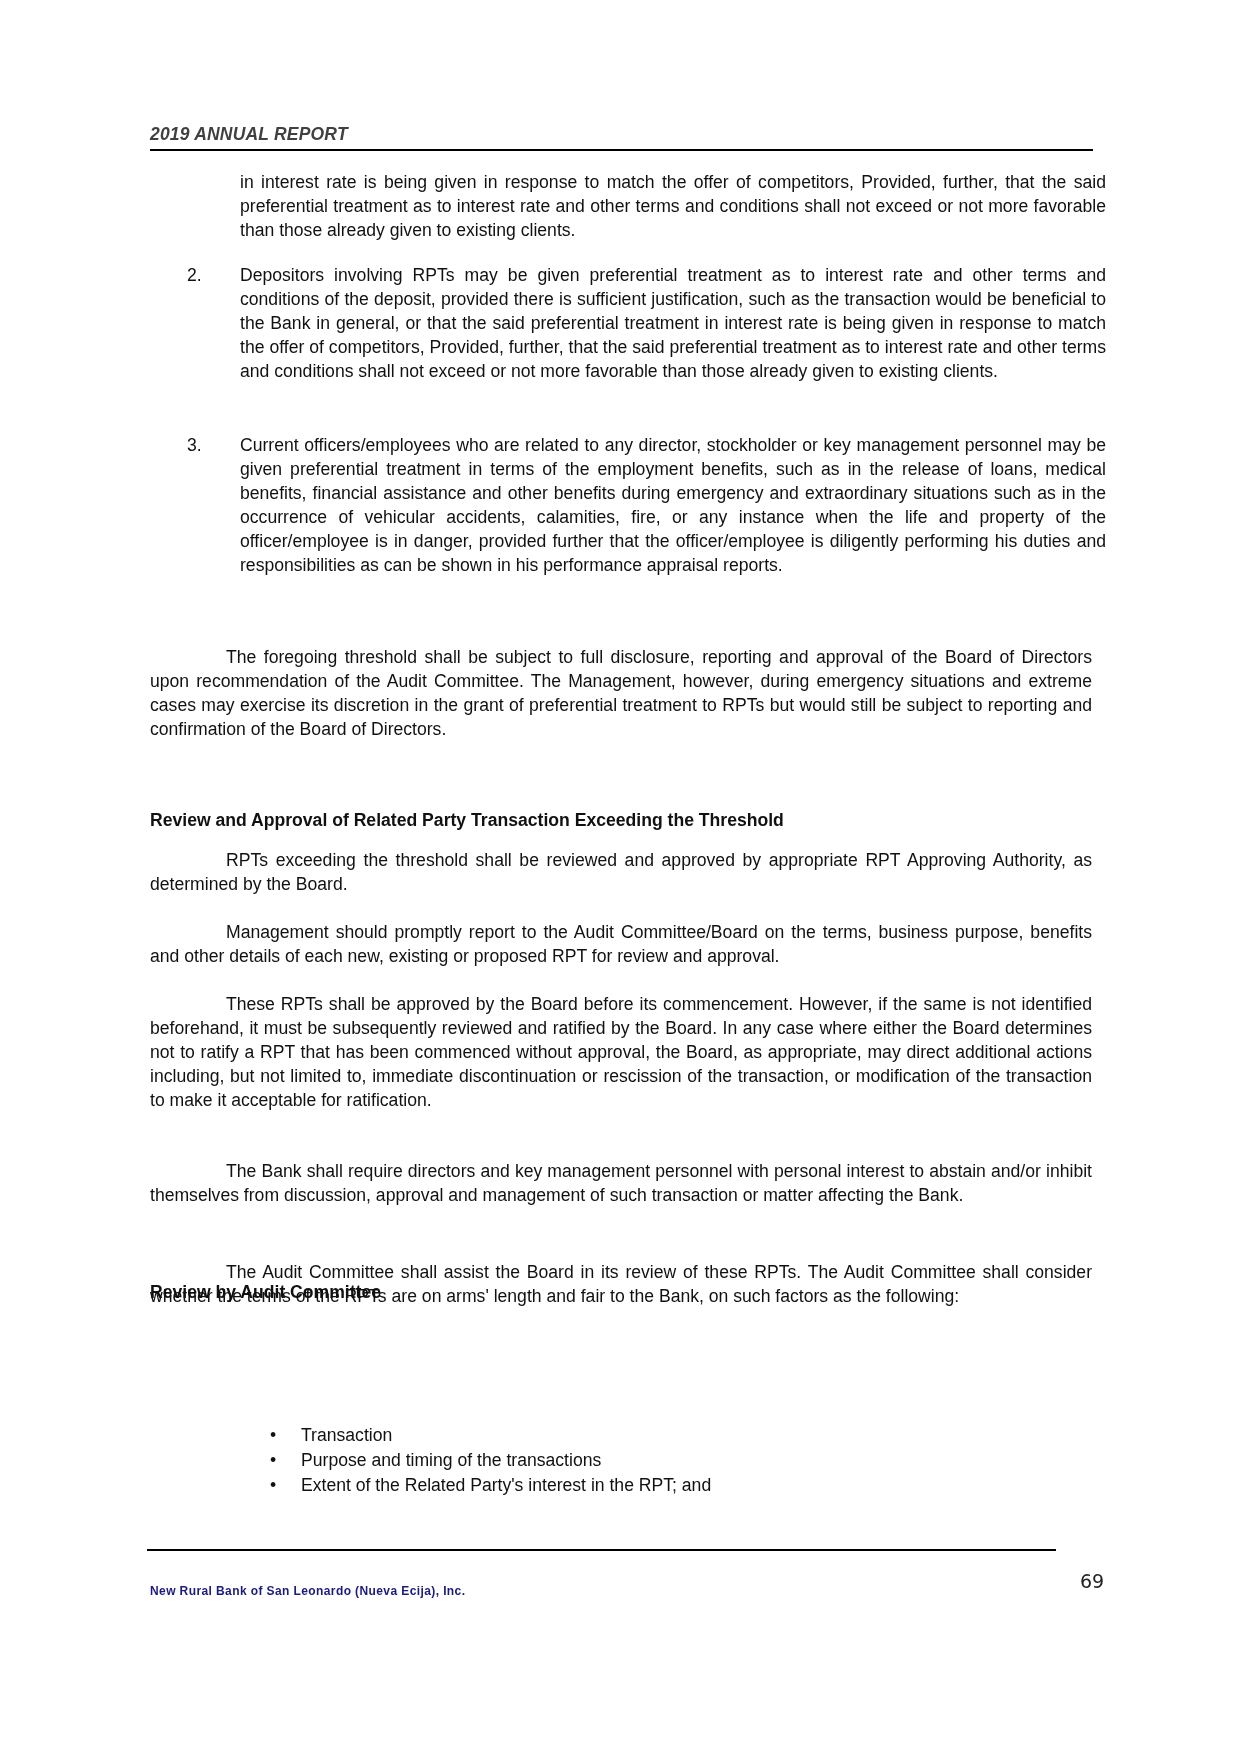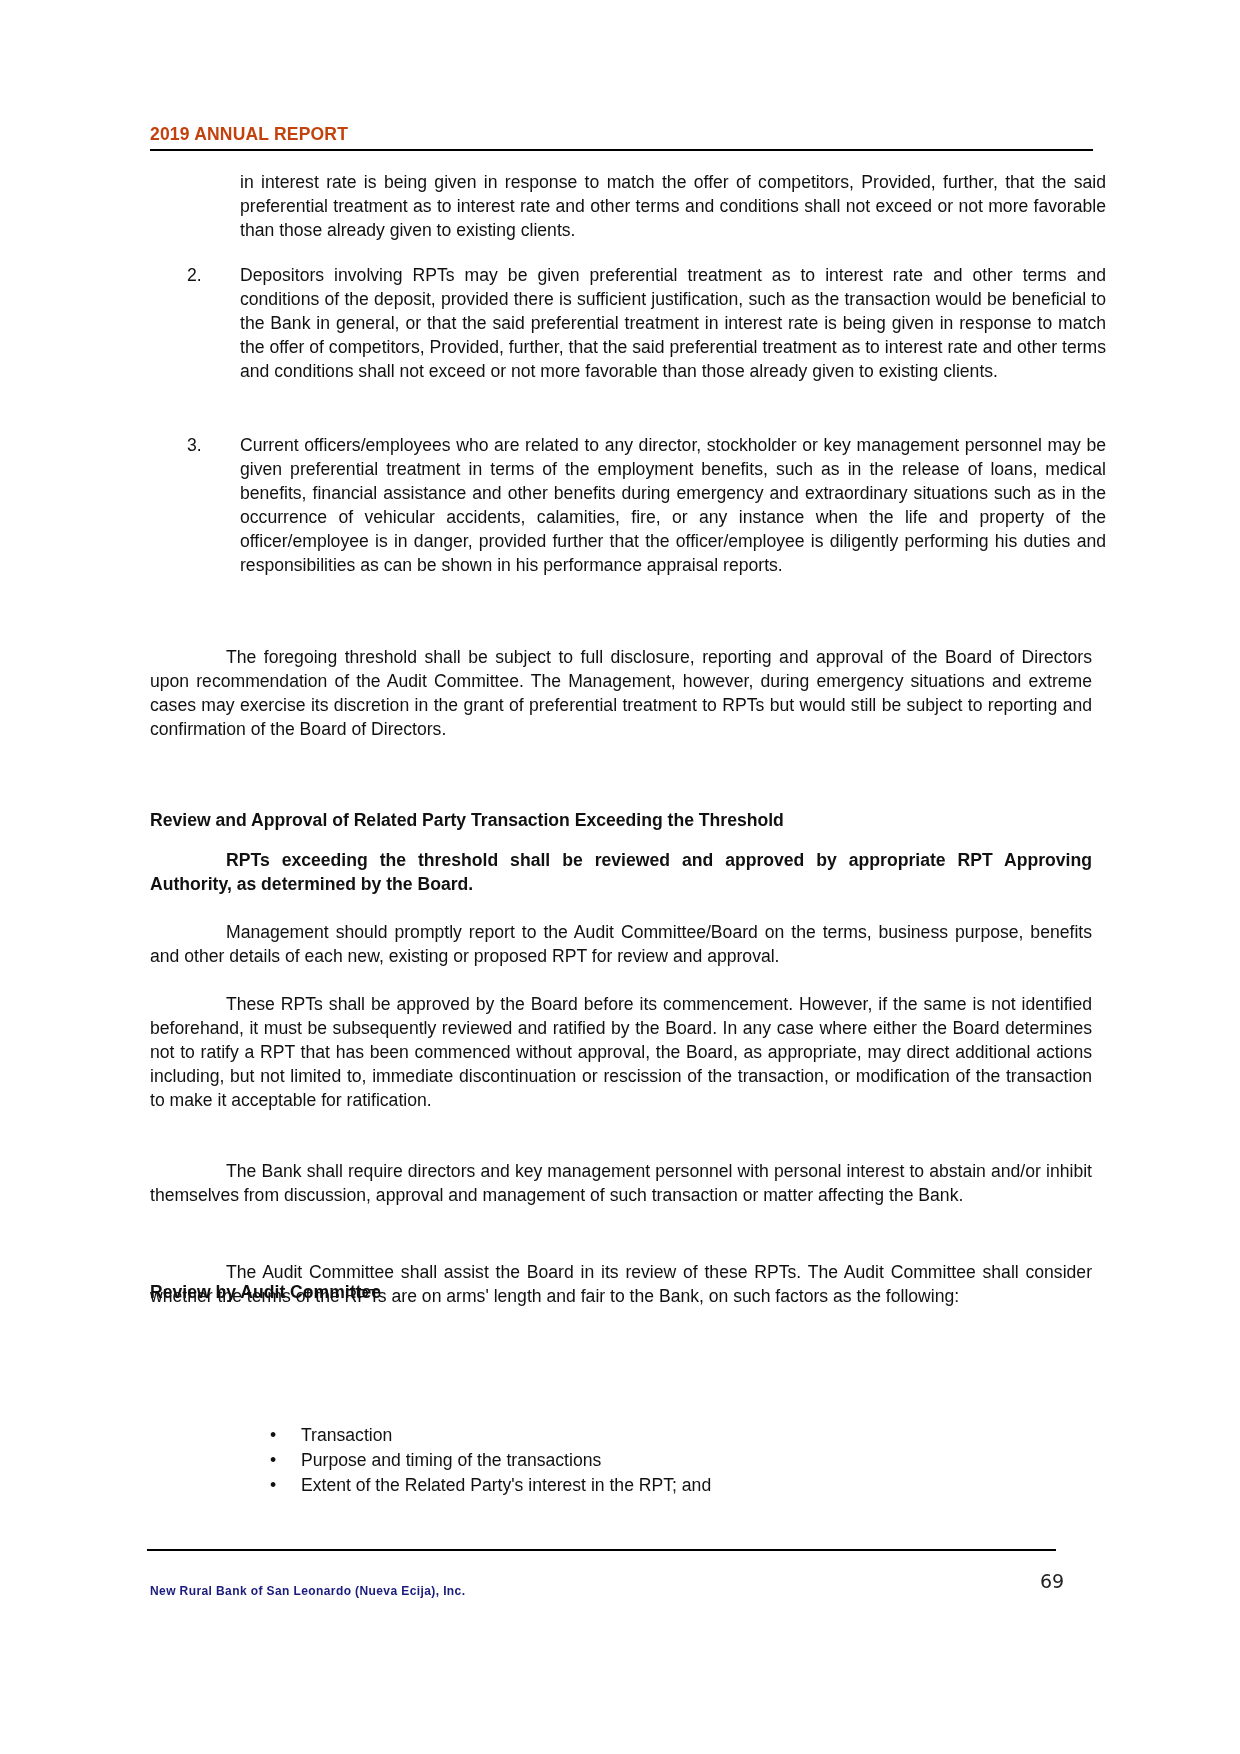"2019 ANNUAL REPORT" .hdr-title { color: #c2410c -> #404040; font-style: none -> italic }
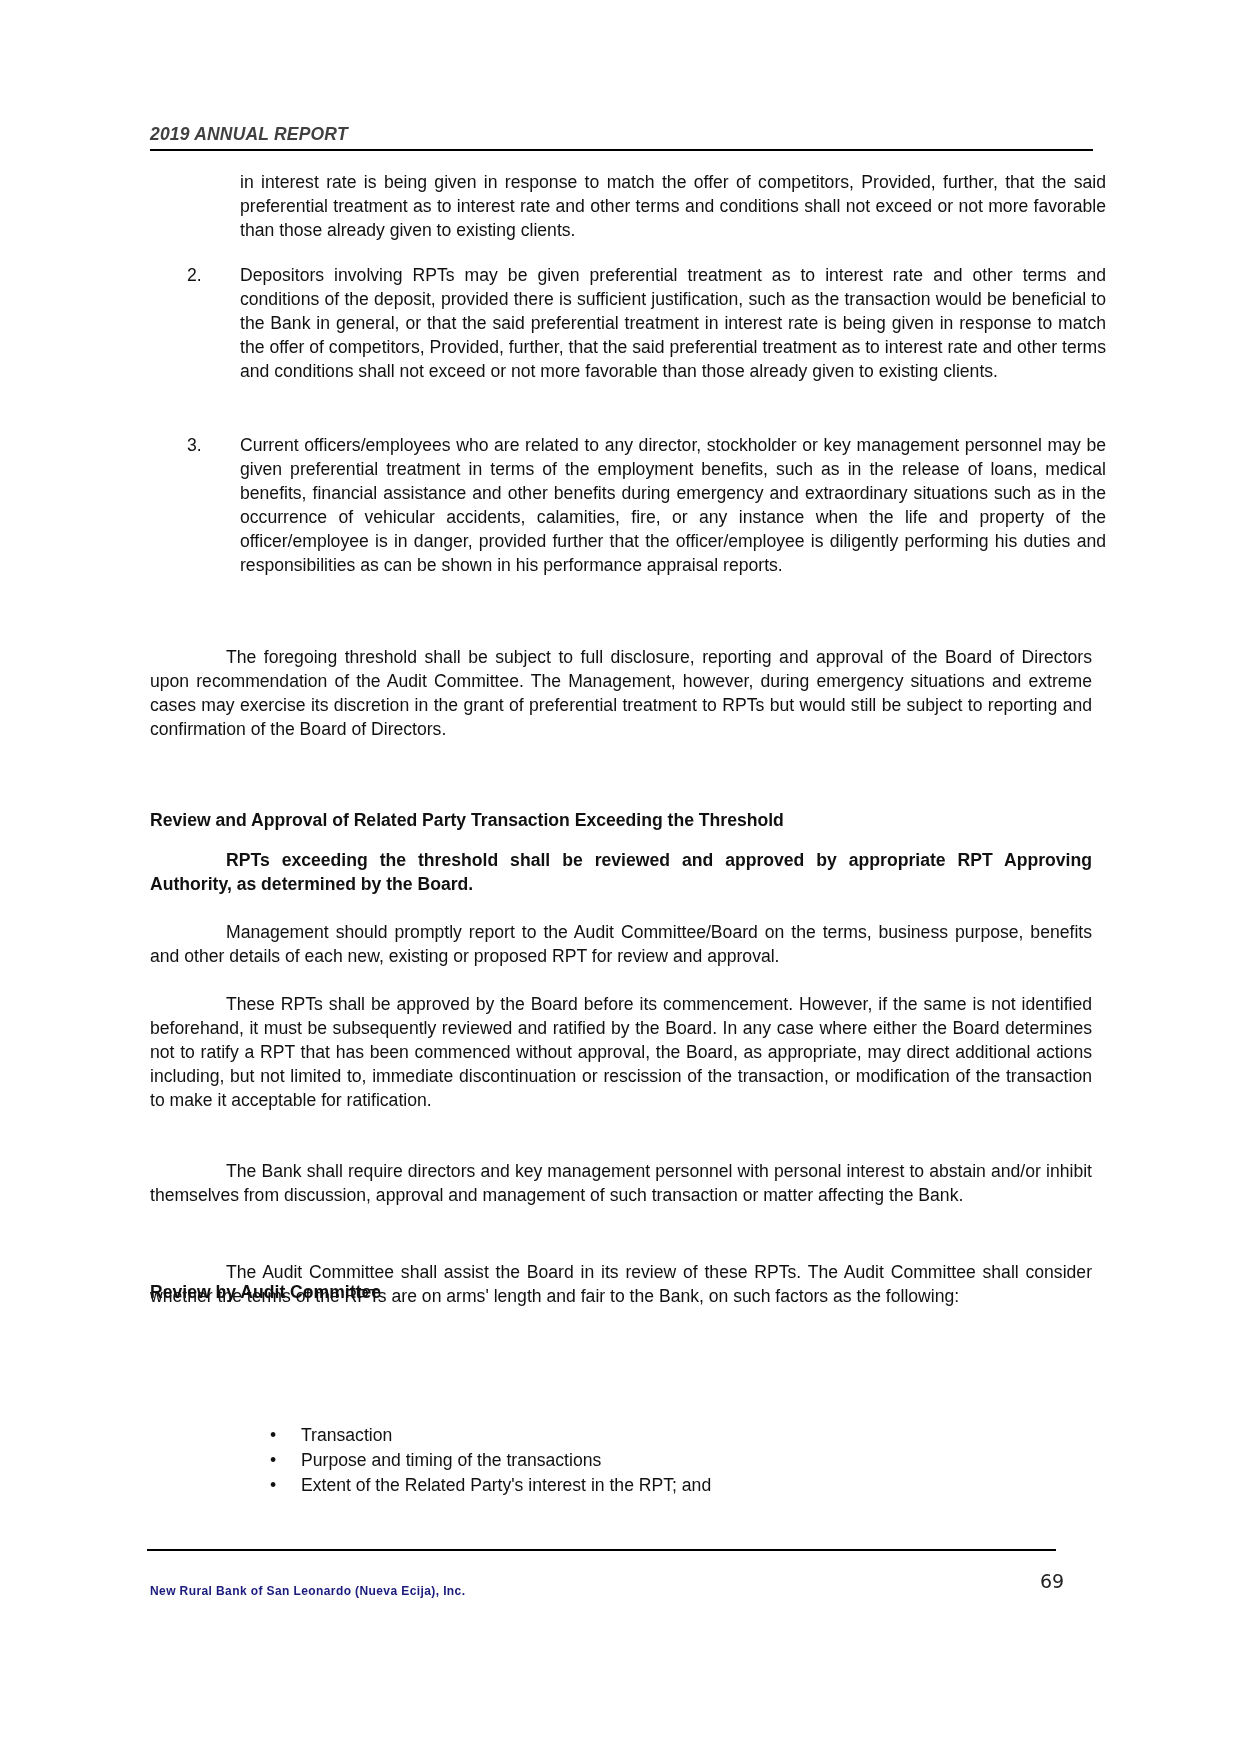"RPTs exceeding the threshold shall" div.abs { font-weight: bold -> none }
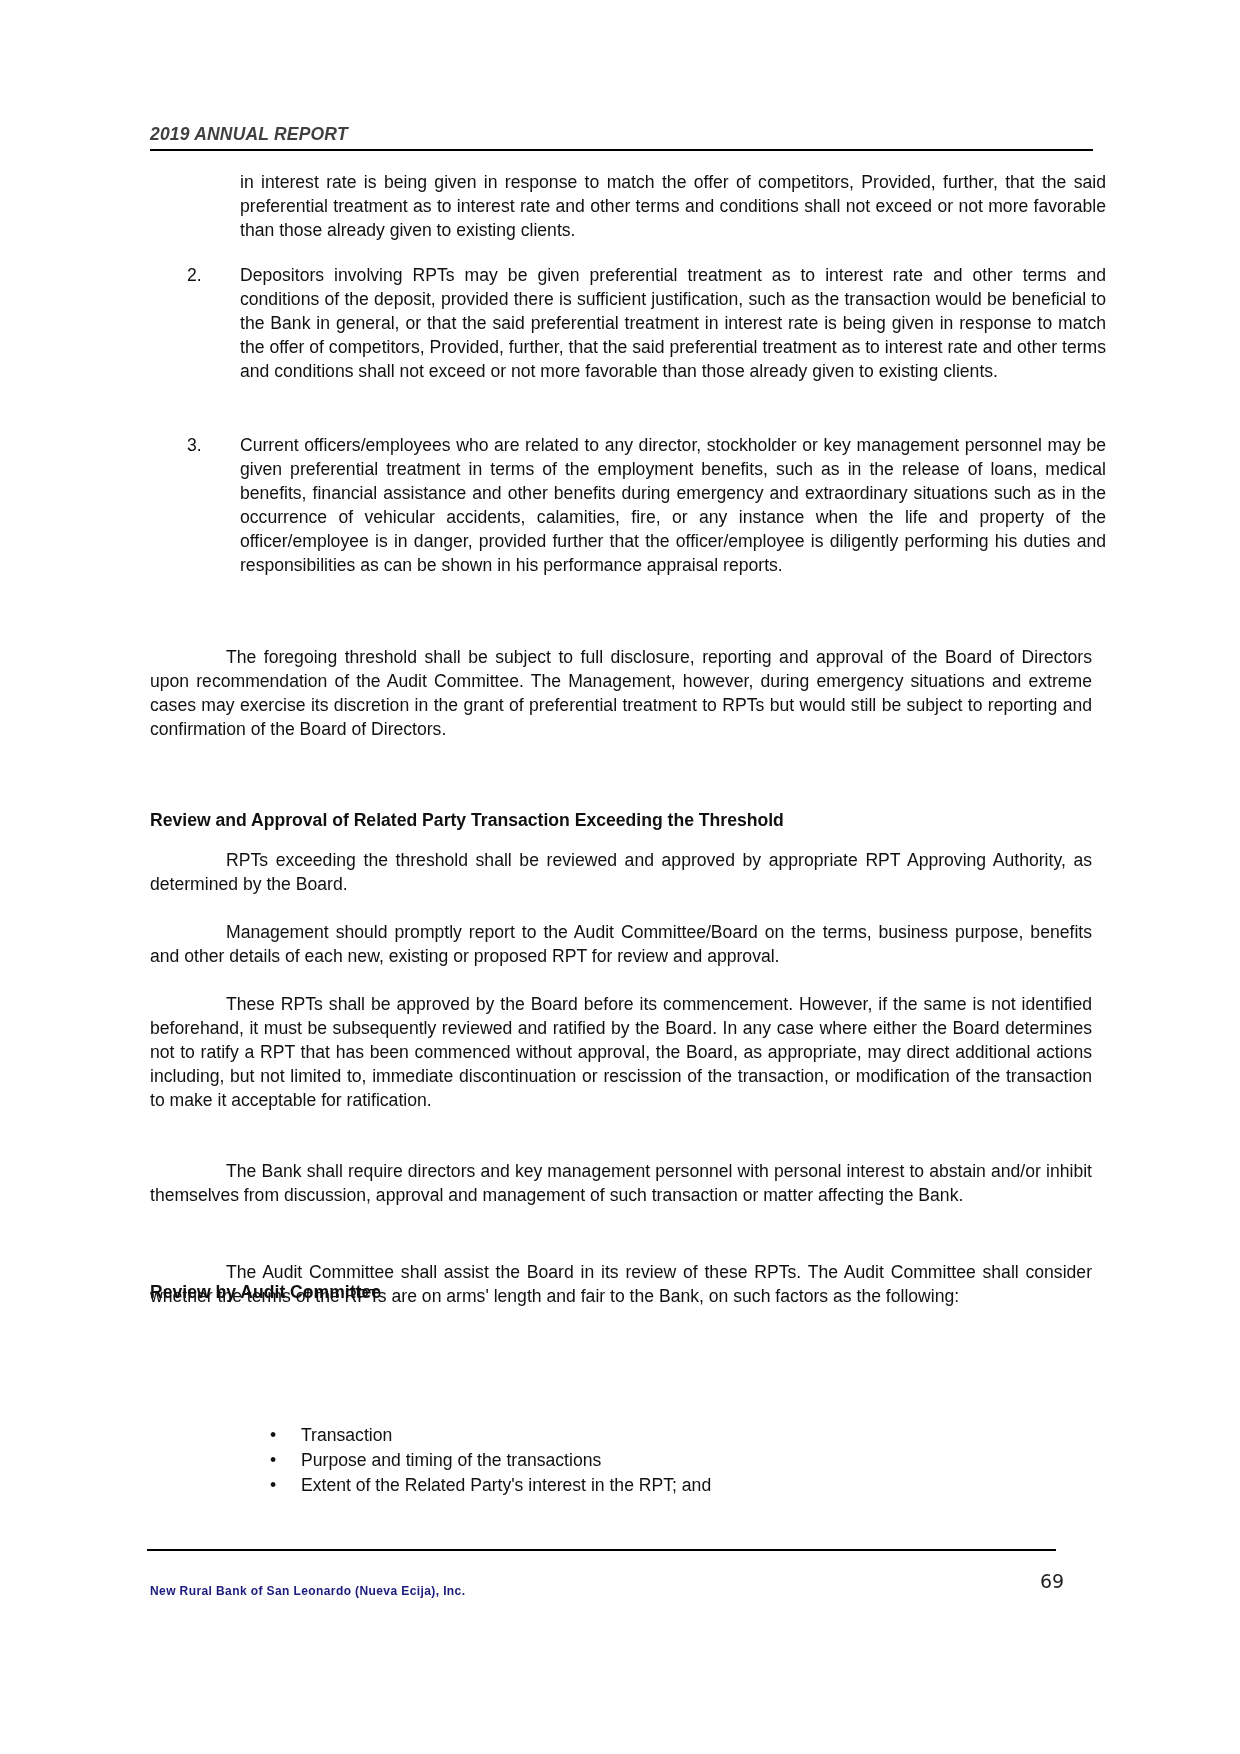"69" .page-num { left: 1040px -> 1080px }
